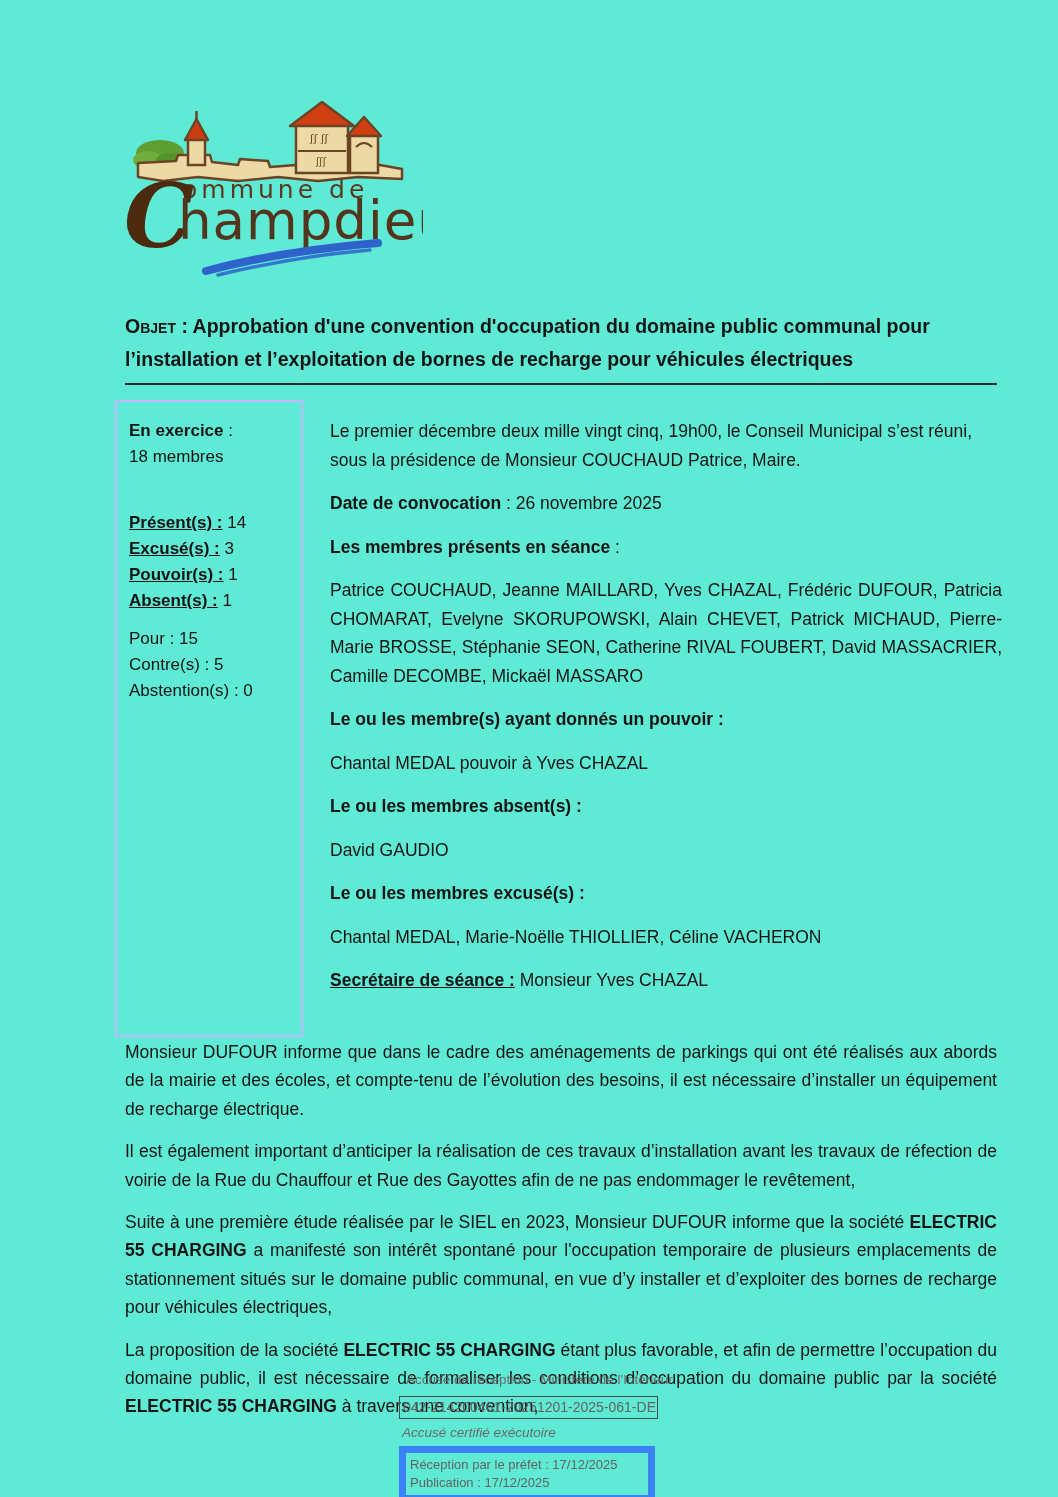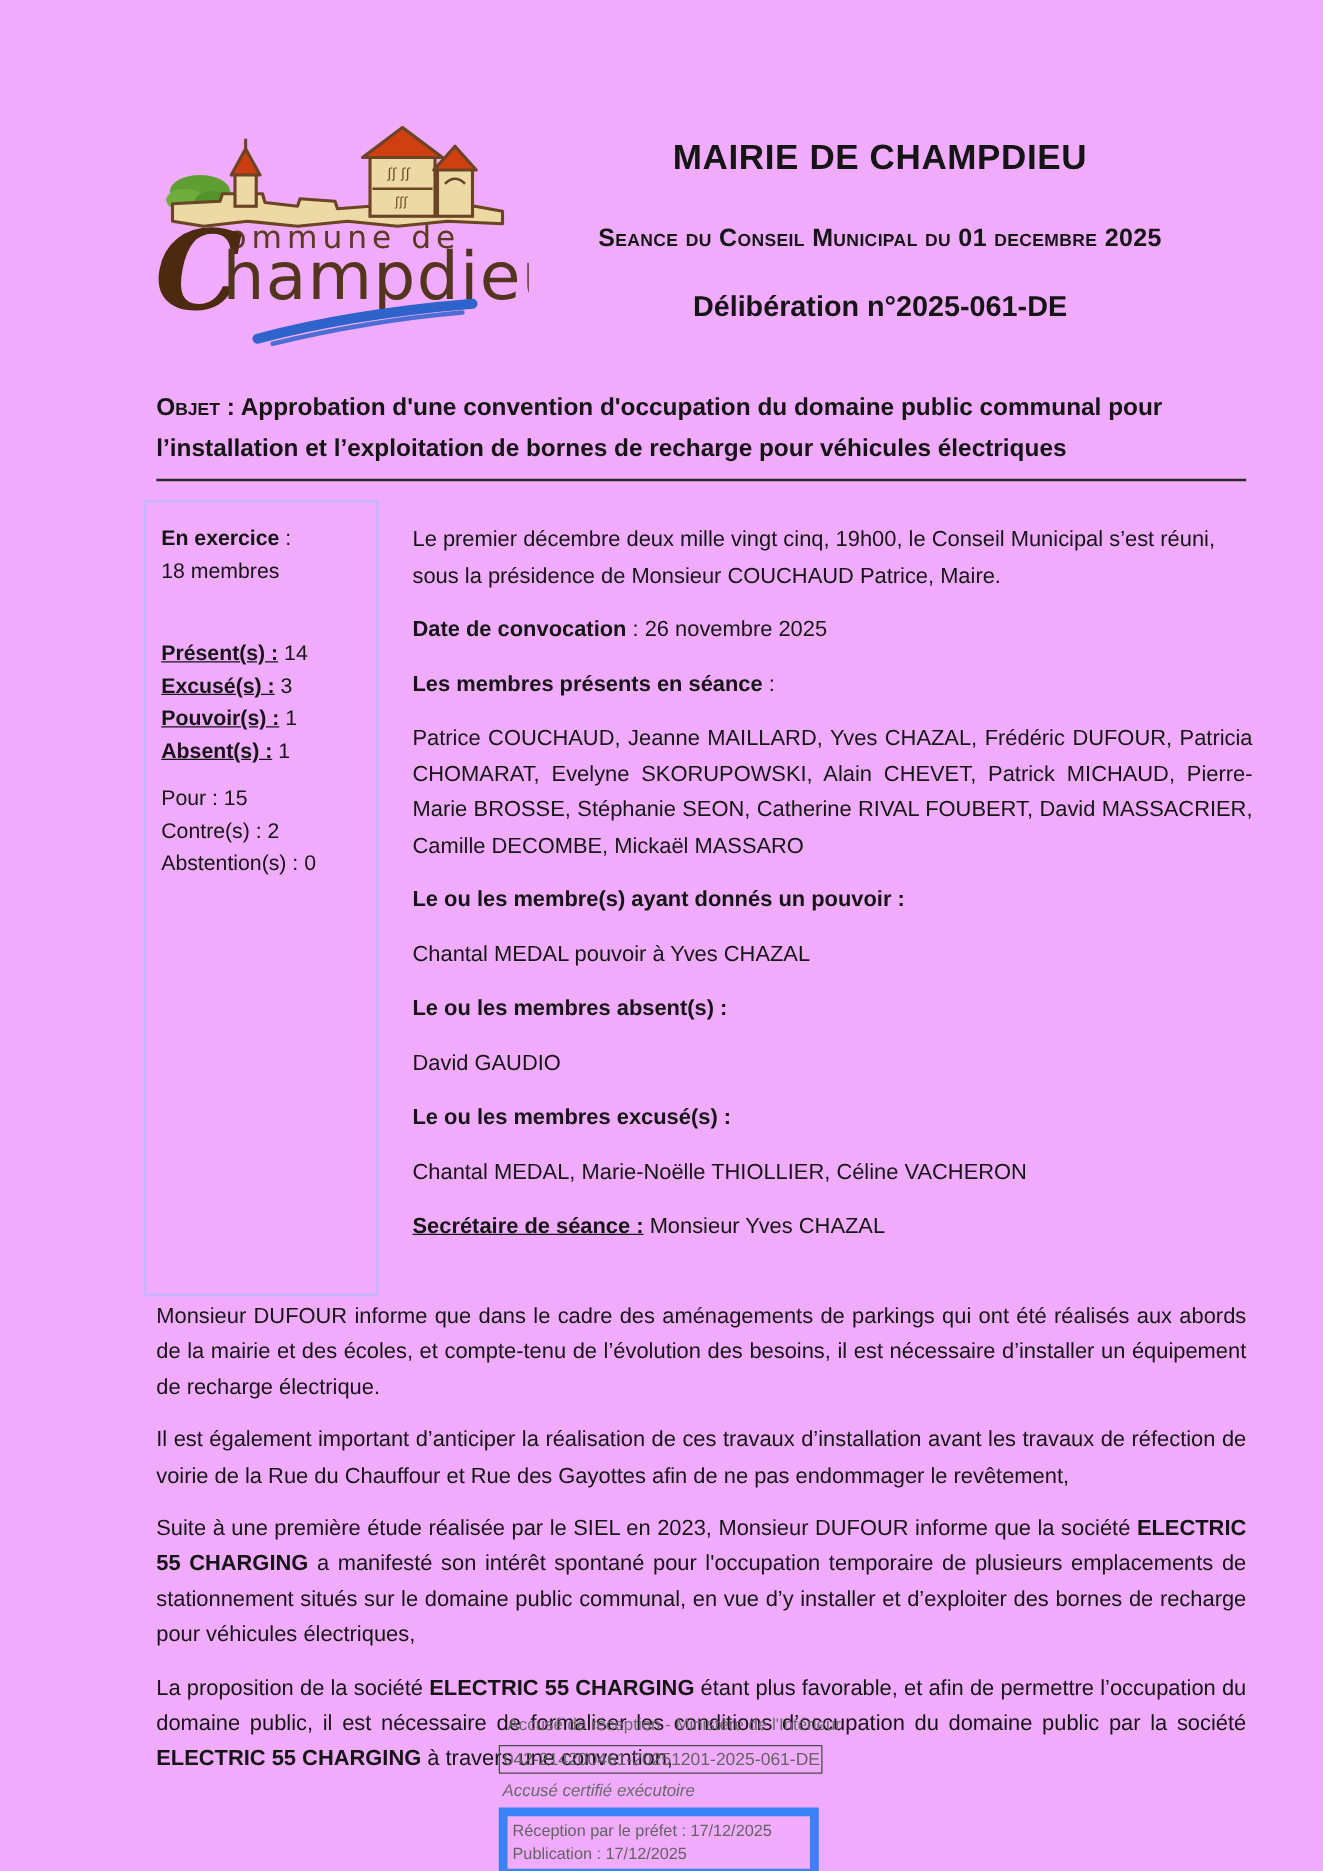"ʃʃ ʃʃ" .page { background: #f0abfc -> #5eead4 }
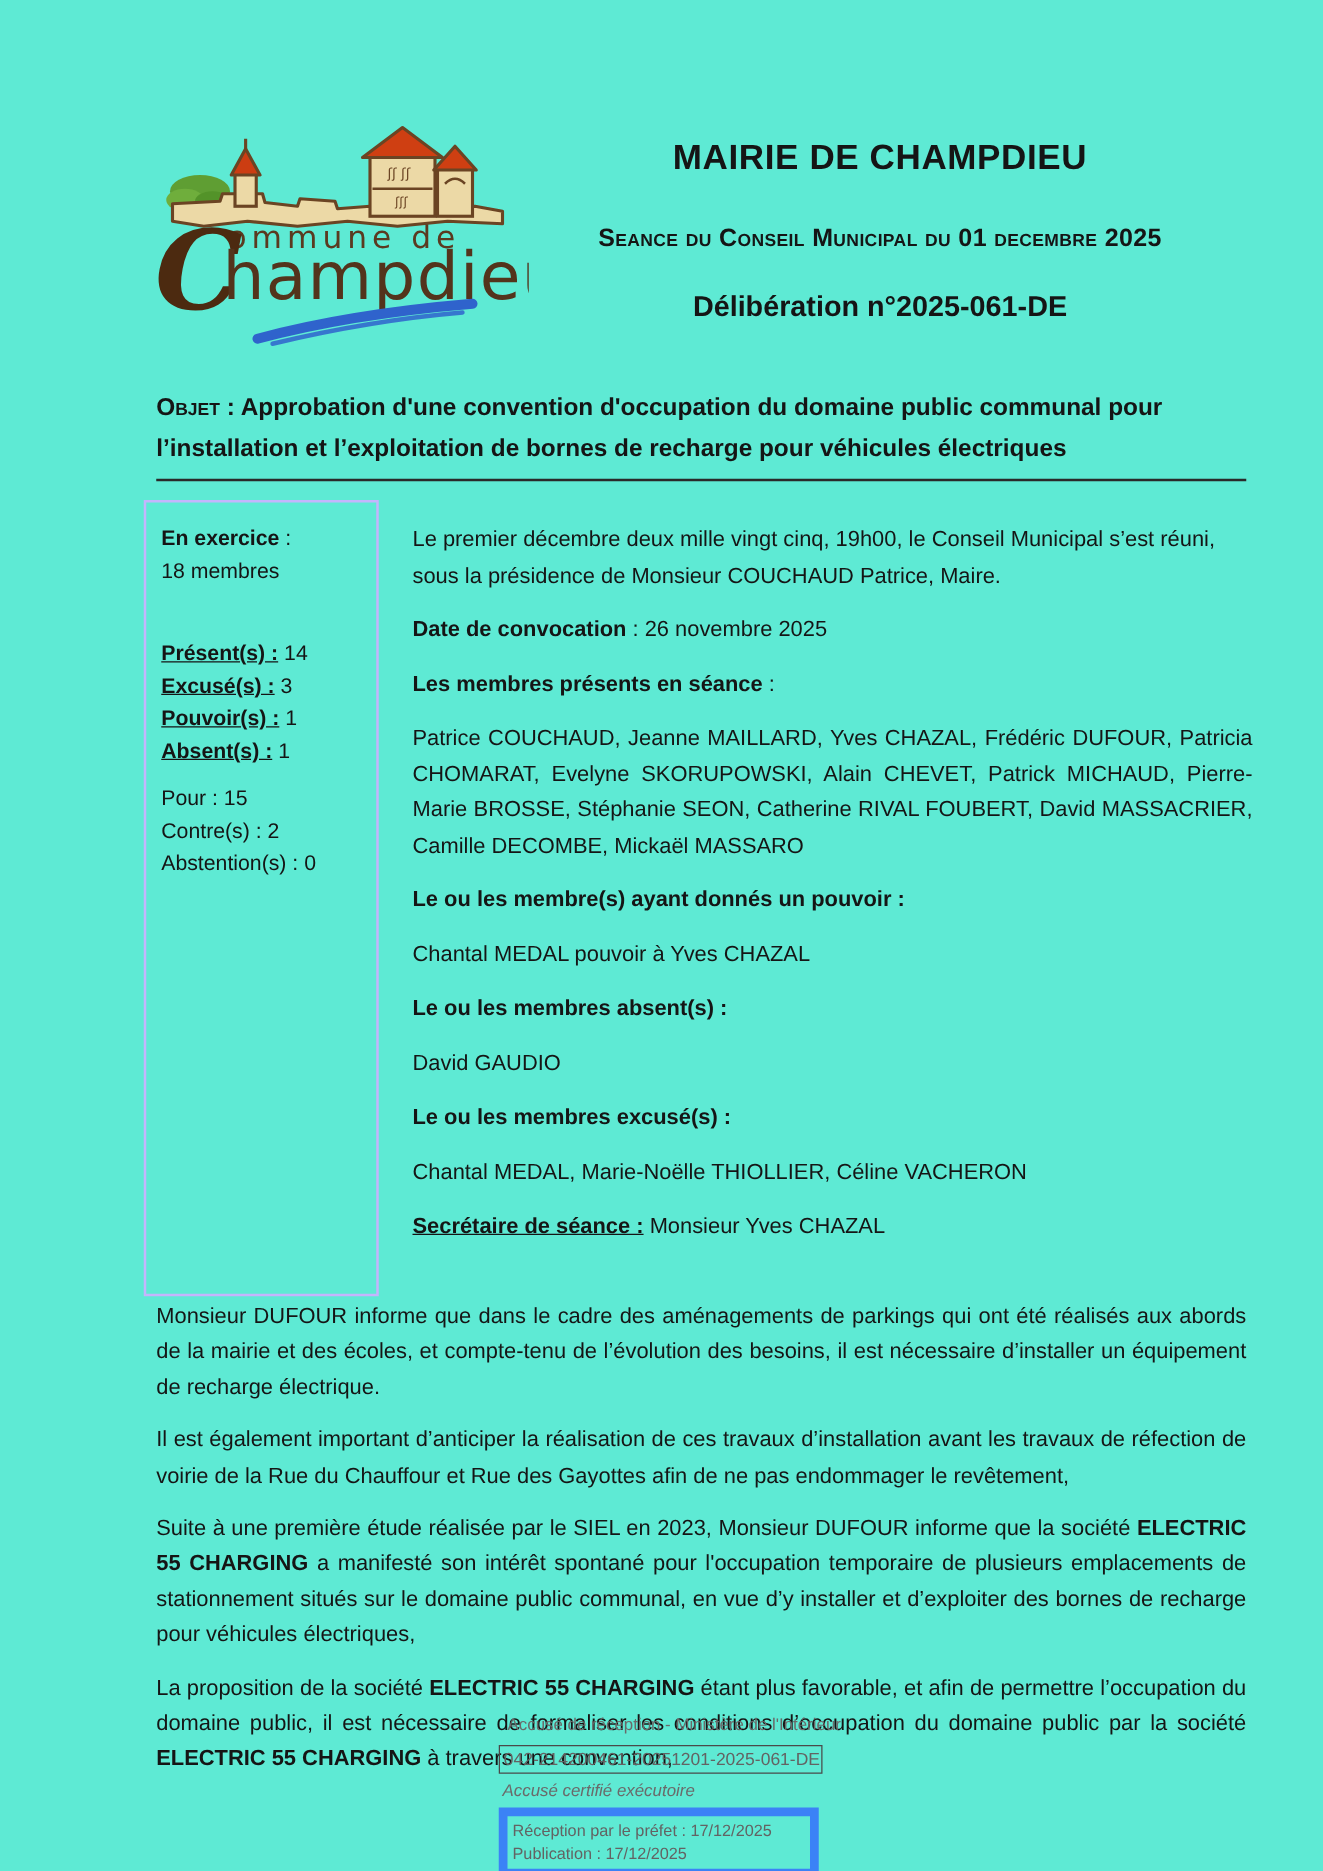"MAIRIE DE CHAMPDIEU" div.header-right { html: <div> <div>MAIRIE DE CHAMPDIEU</div> <div>Seance du Conseil Municipal du 01 decembre 2025</div> <div>Délibération n°2025-061-DE</div> </div> -> none }
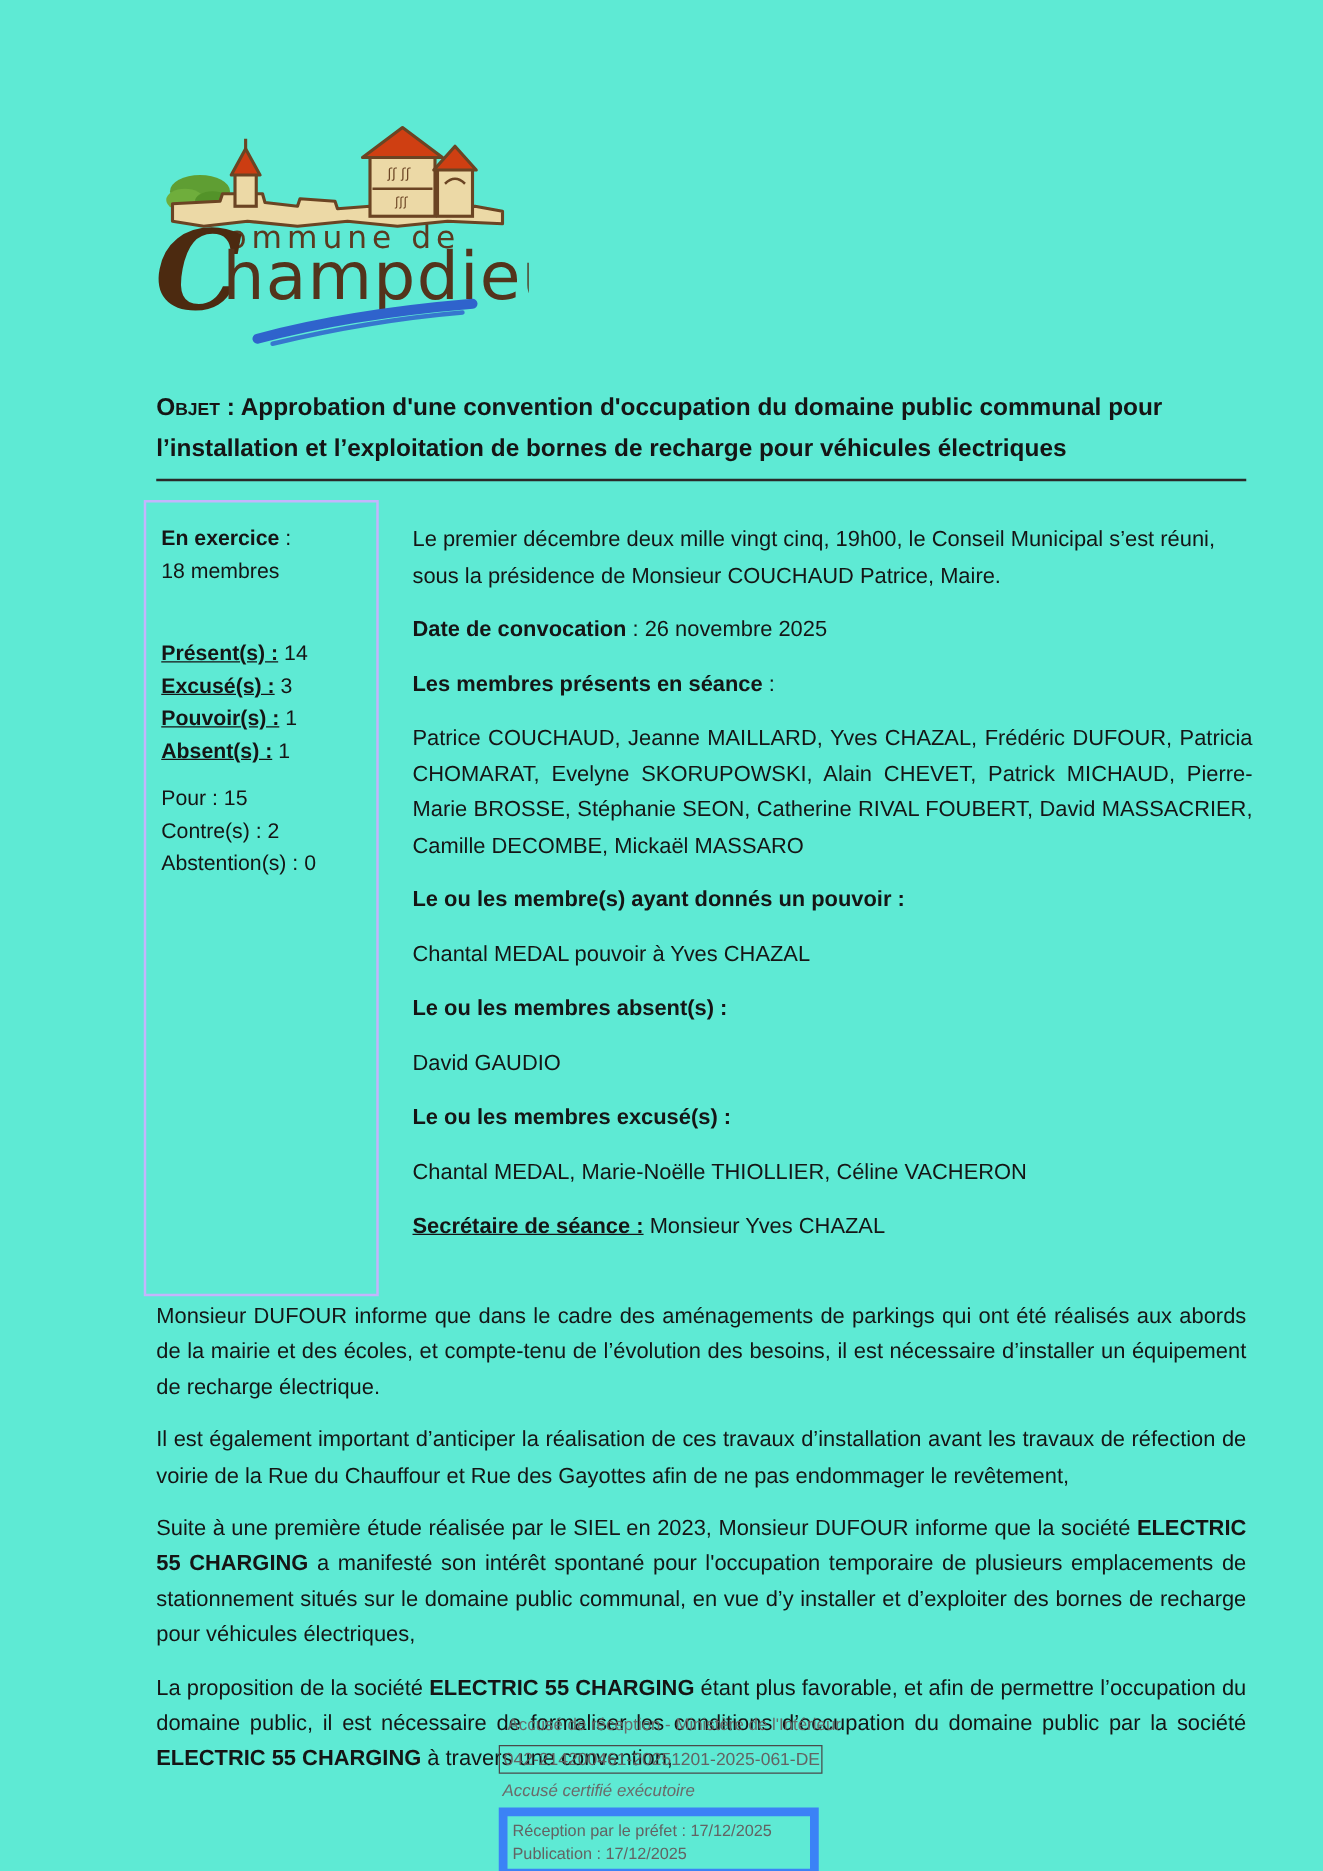"Contre(s) : 2" div { text: 2 -> 5 }
